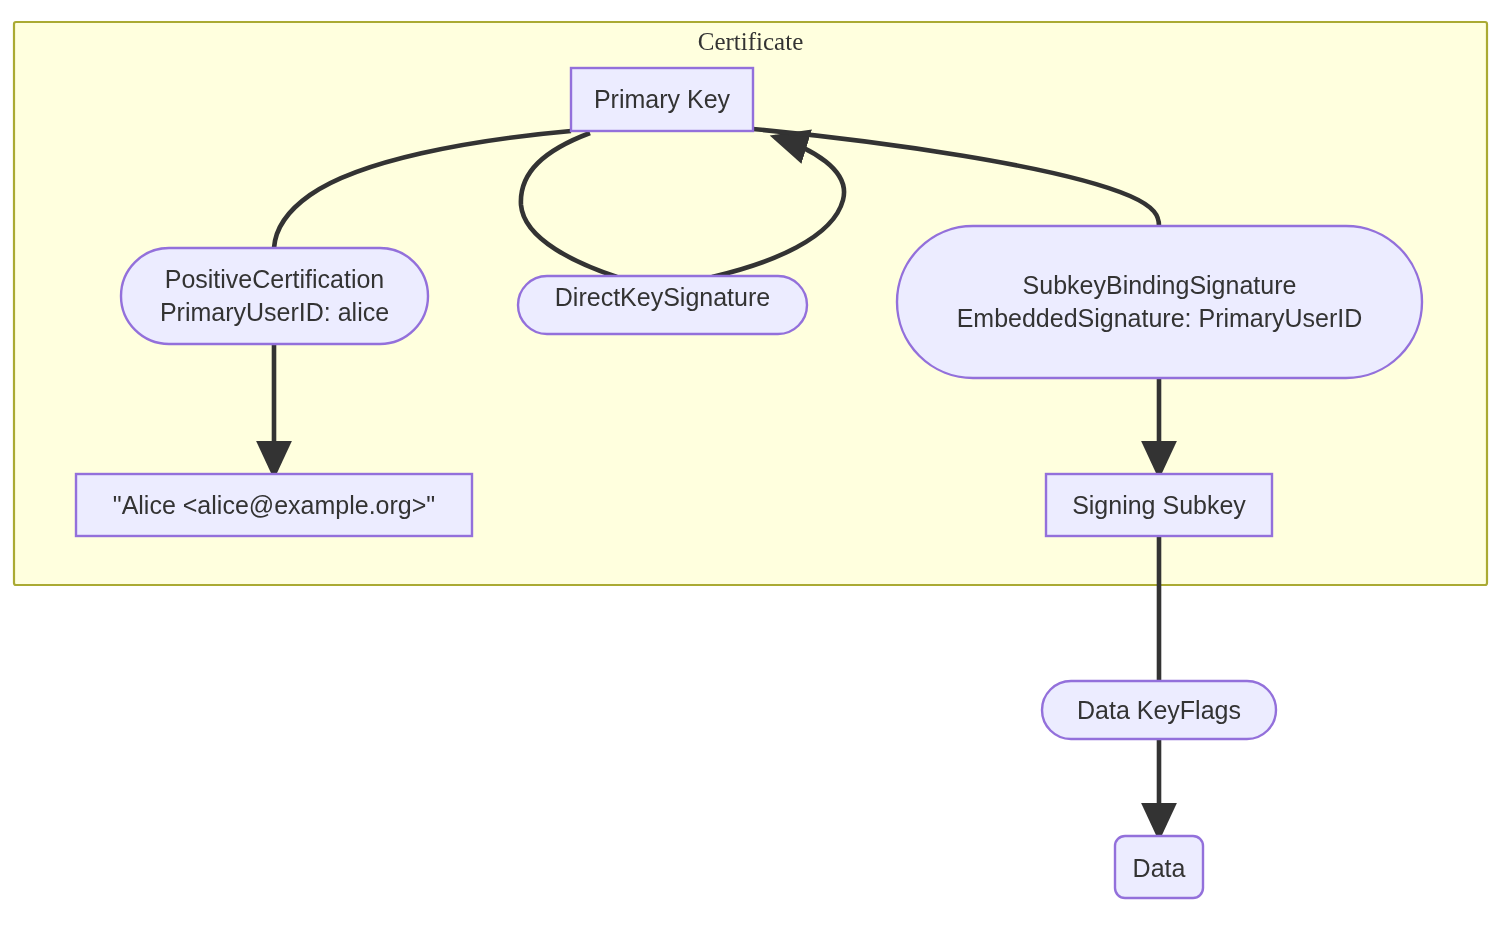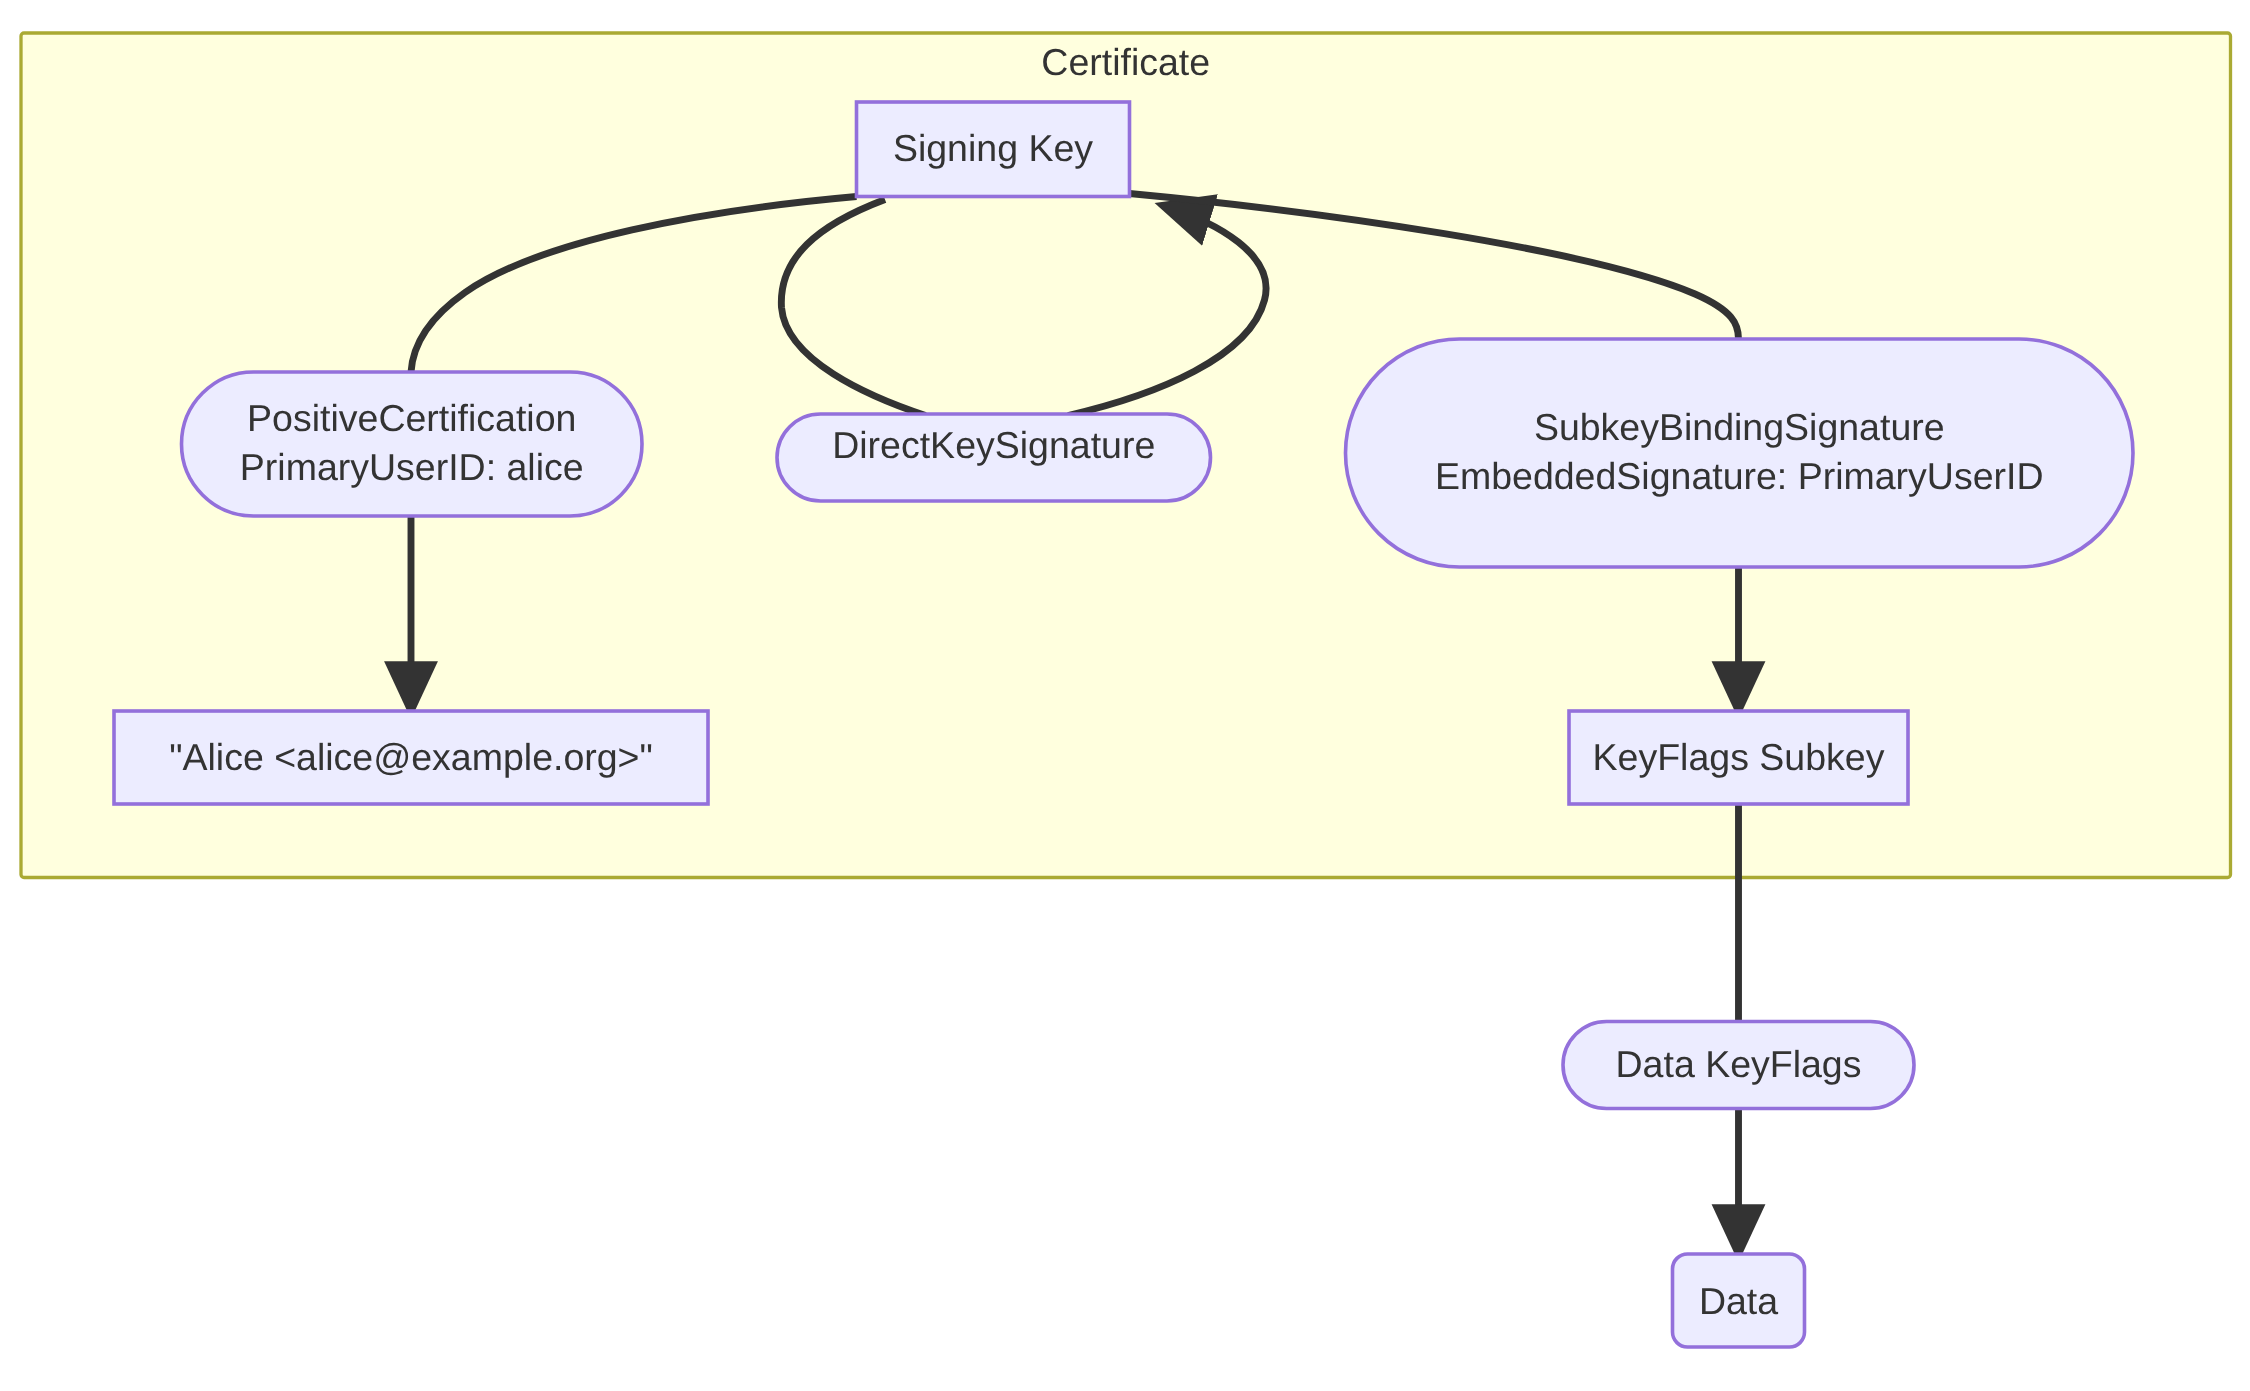"Certificate" div.cluster-title { font-family: none -> Liberation Serif, serif }
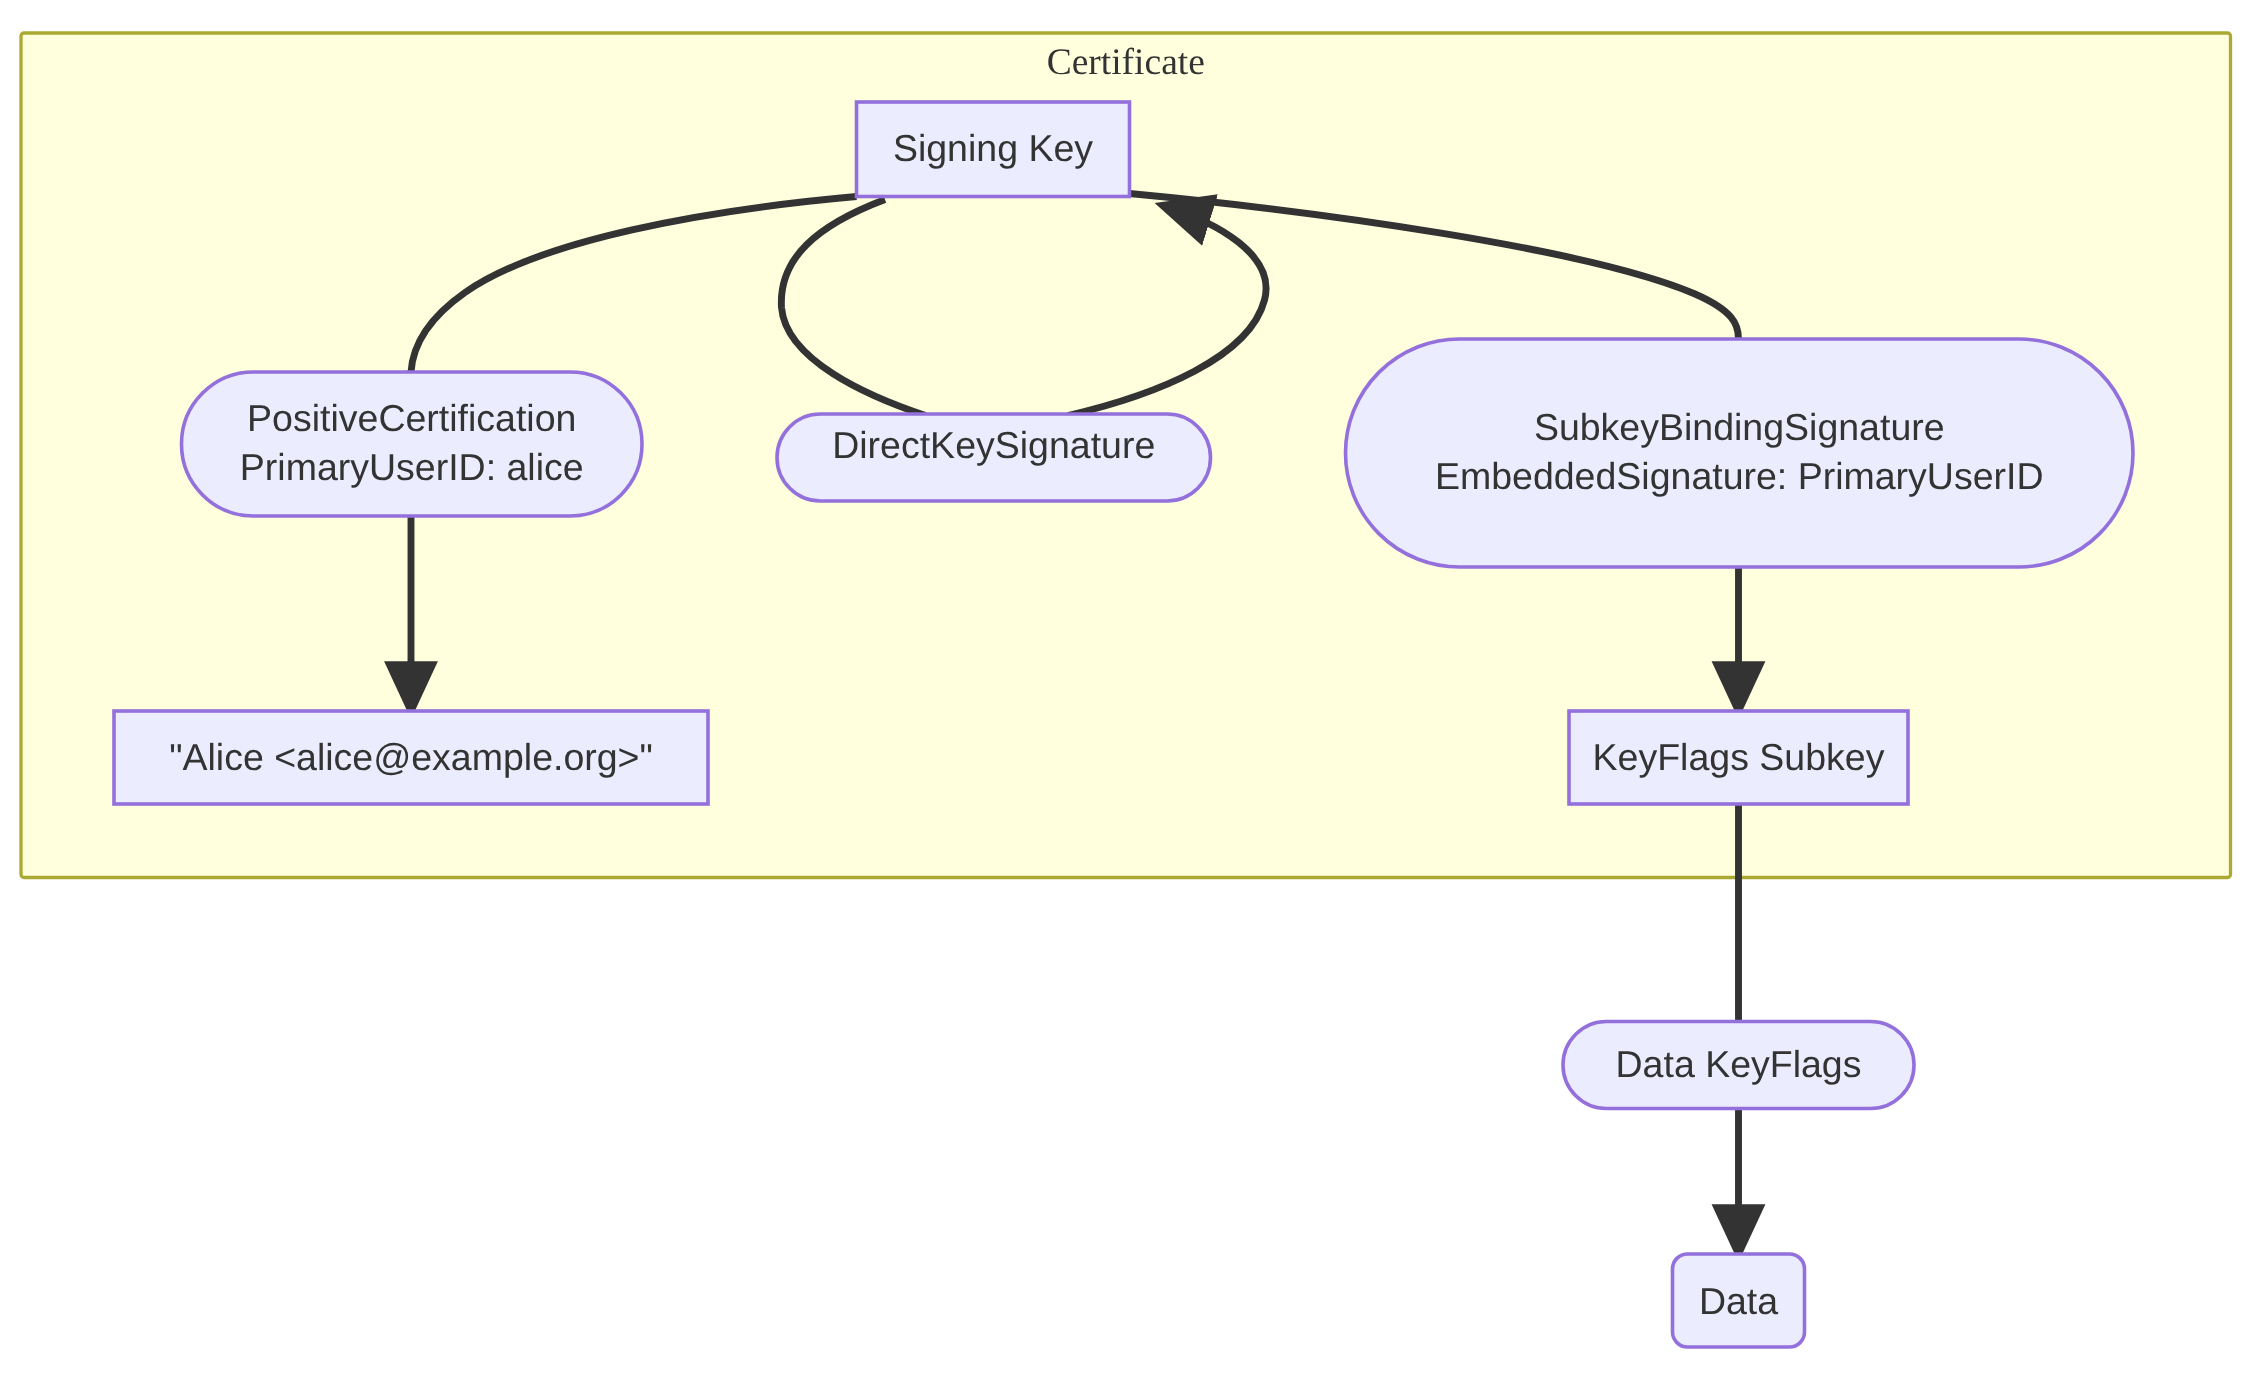"Signing Key" span { text: Signing -> Primary }
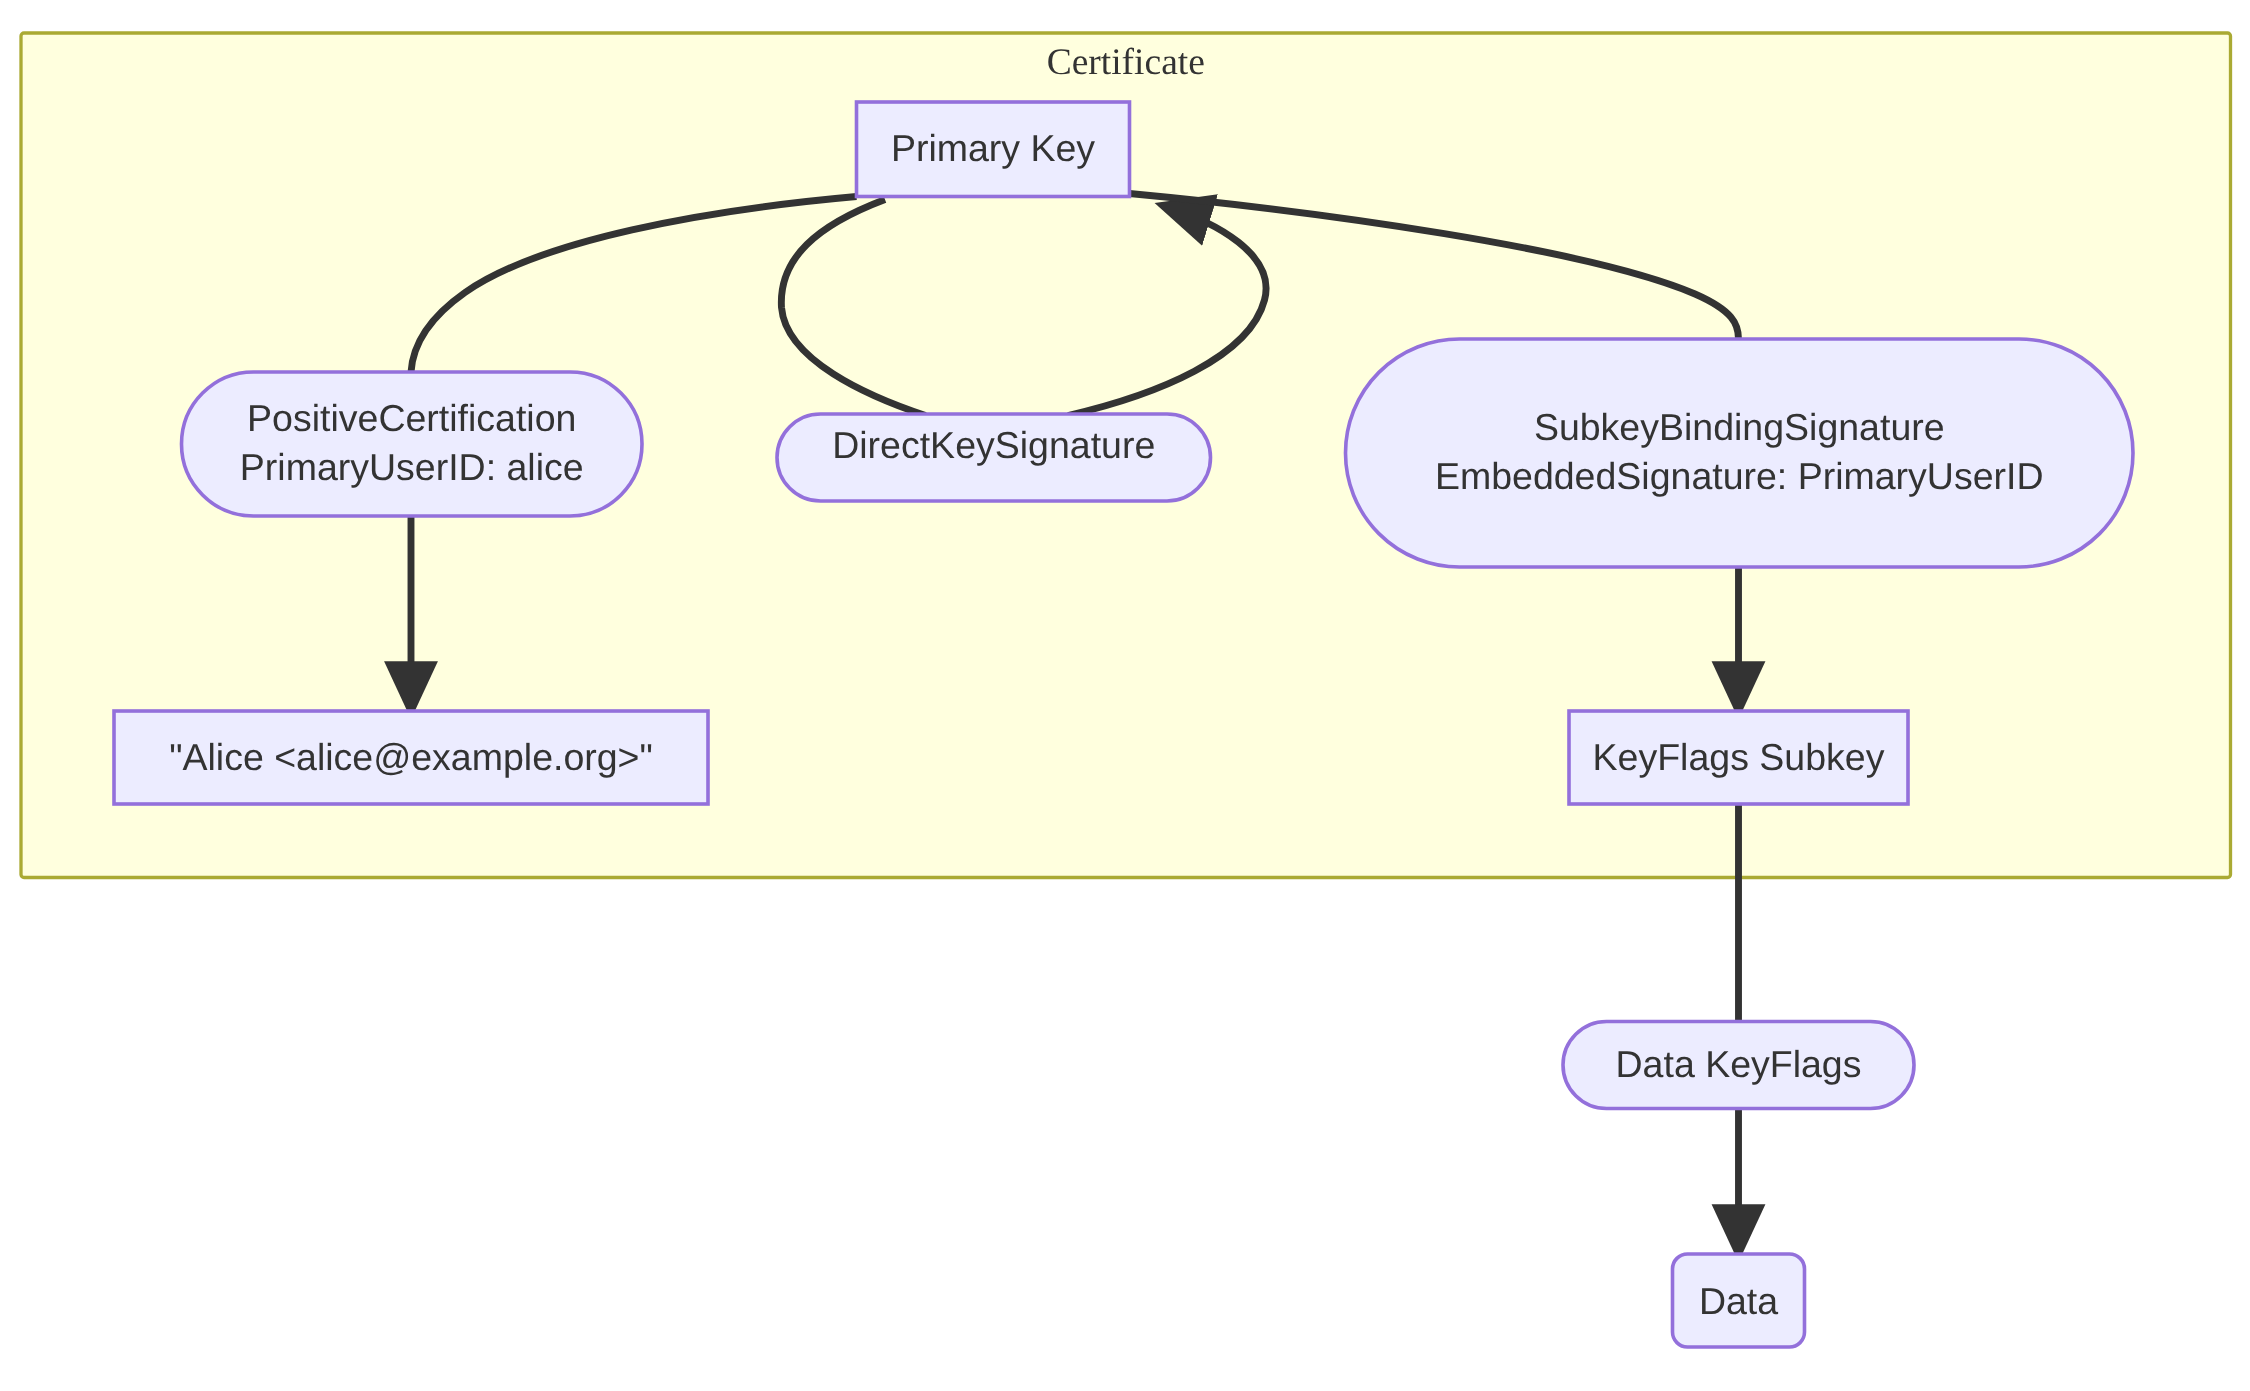"KeyFlags Subkey" span { text: KeyFlags -> Signing }
